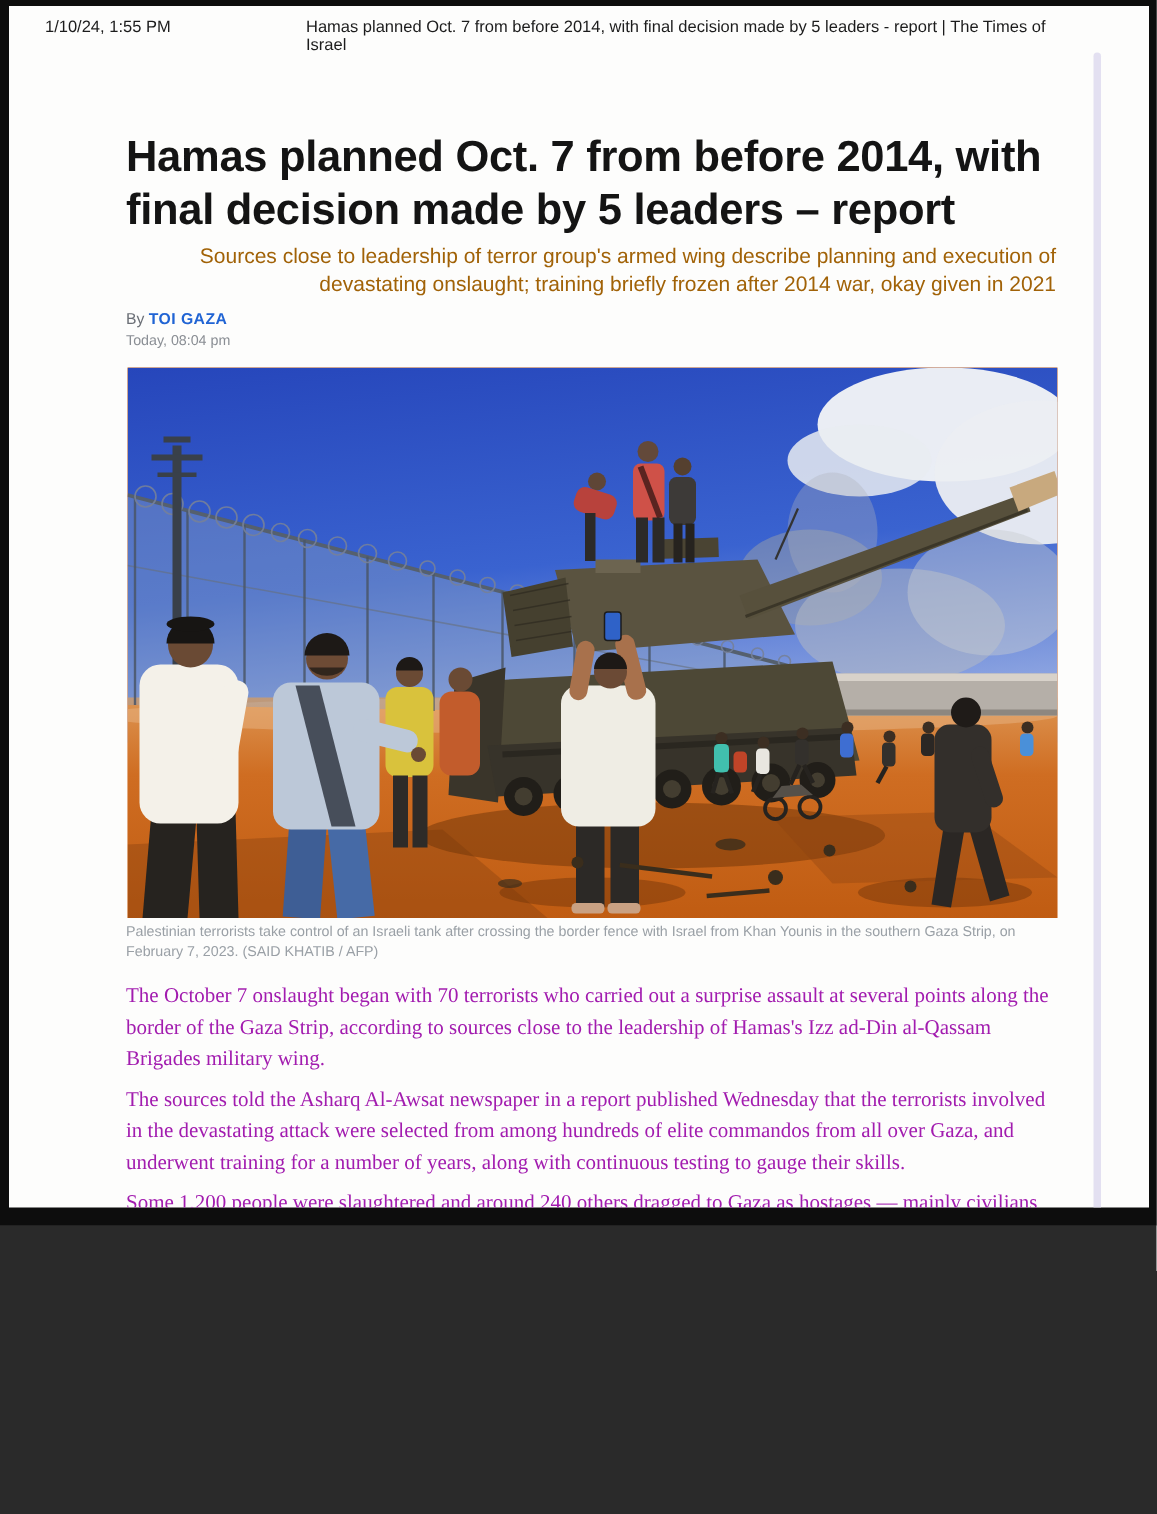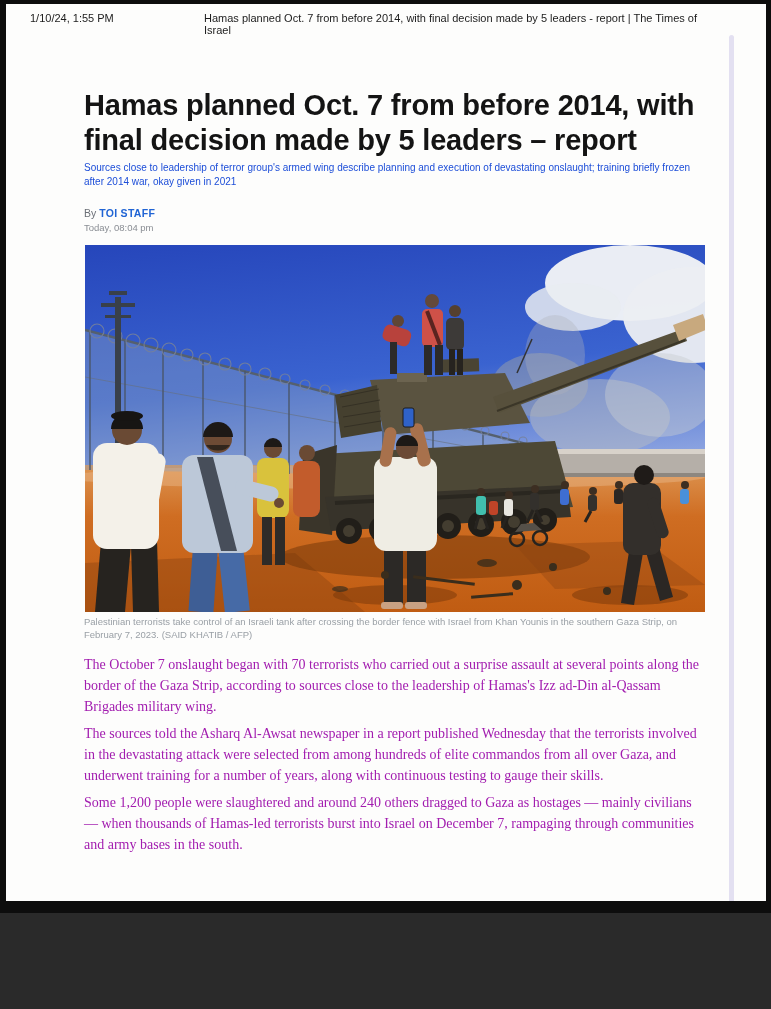"1/10/24, 1:55 PM" .sheet { height: 913px -> 817px }
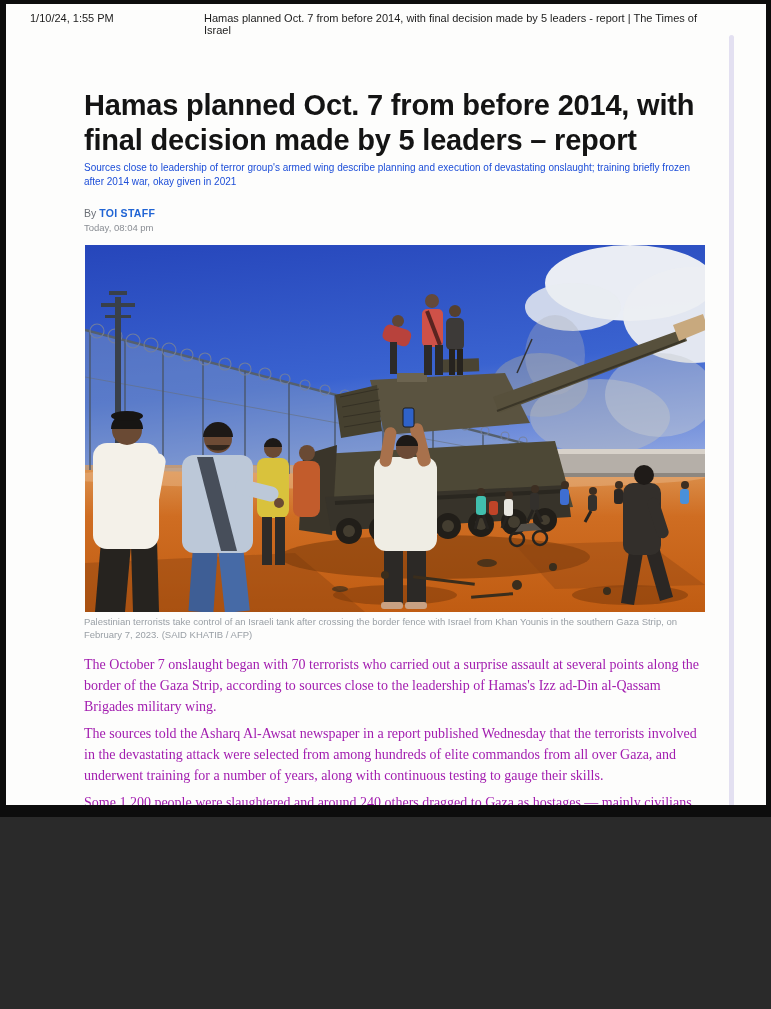"Sources close to leadership of" .subhead { color: #1d4ed8 -> #a16207; font-size: 10px -> 14px; text-align: none -> right }
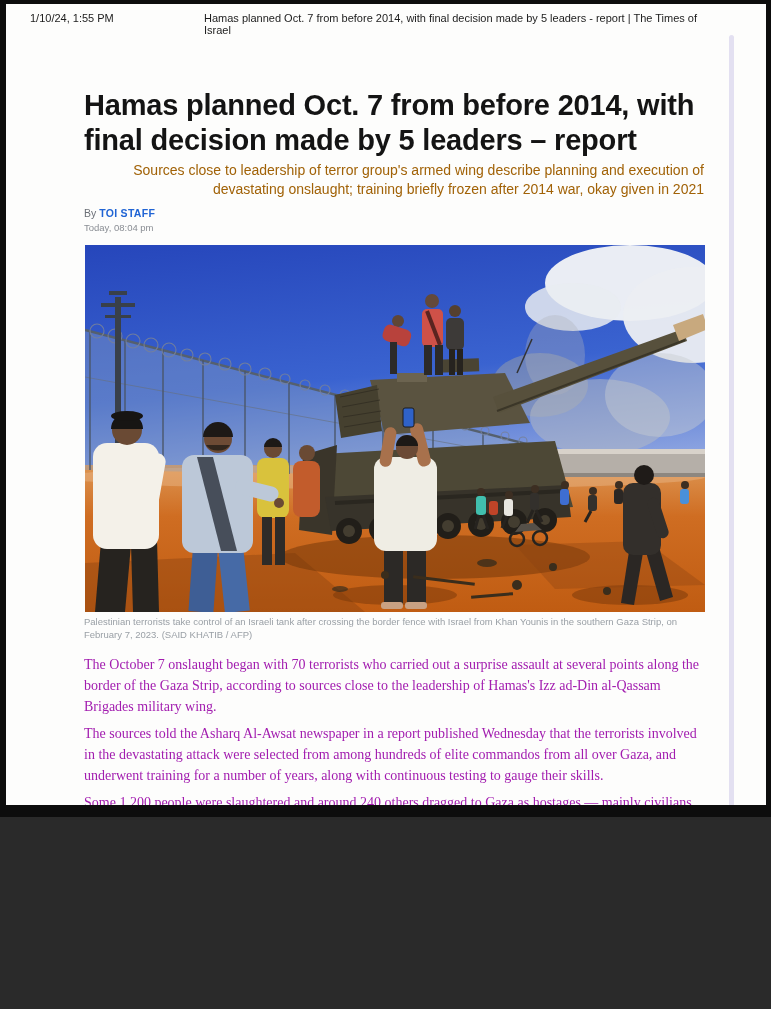"TOI STAFF" b { text: STAFF -> GAZA }
